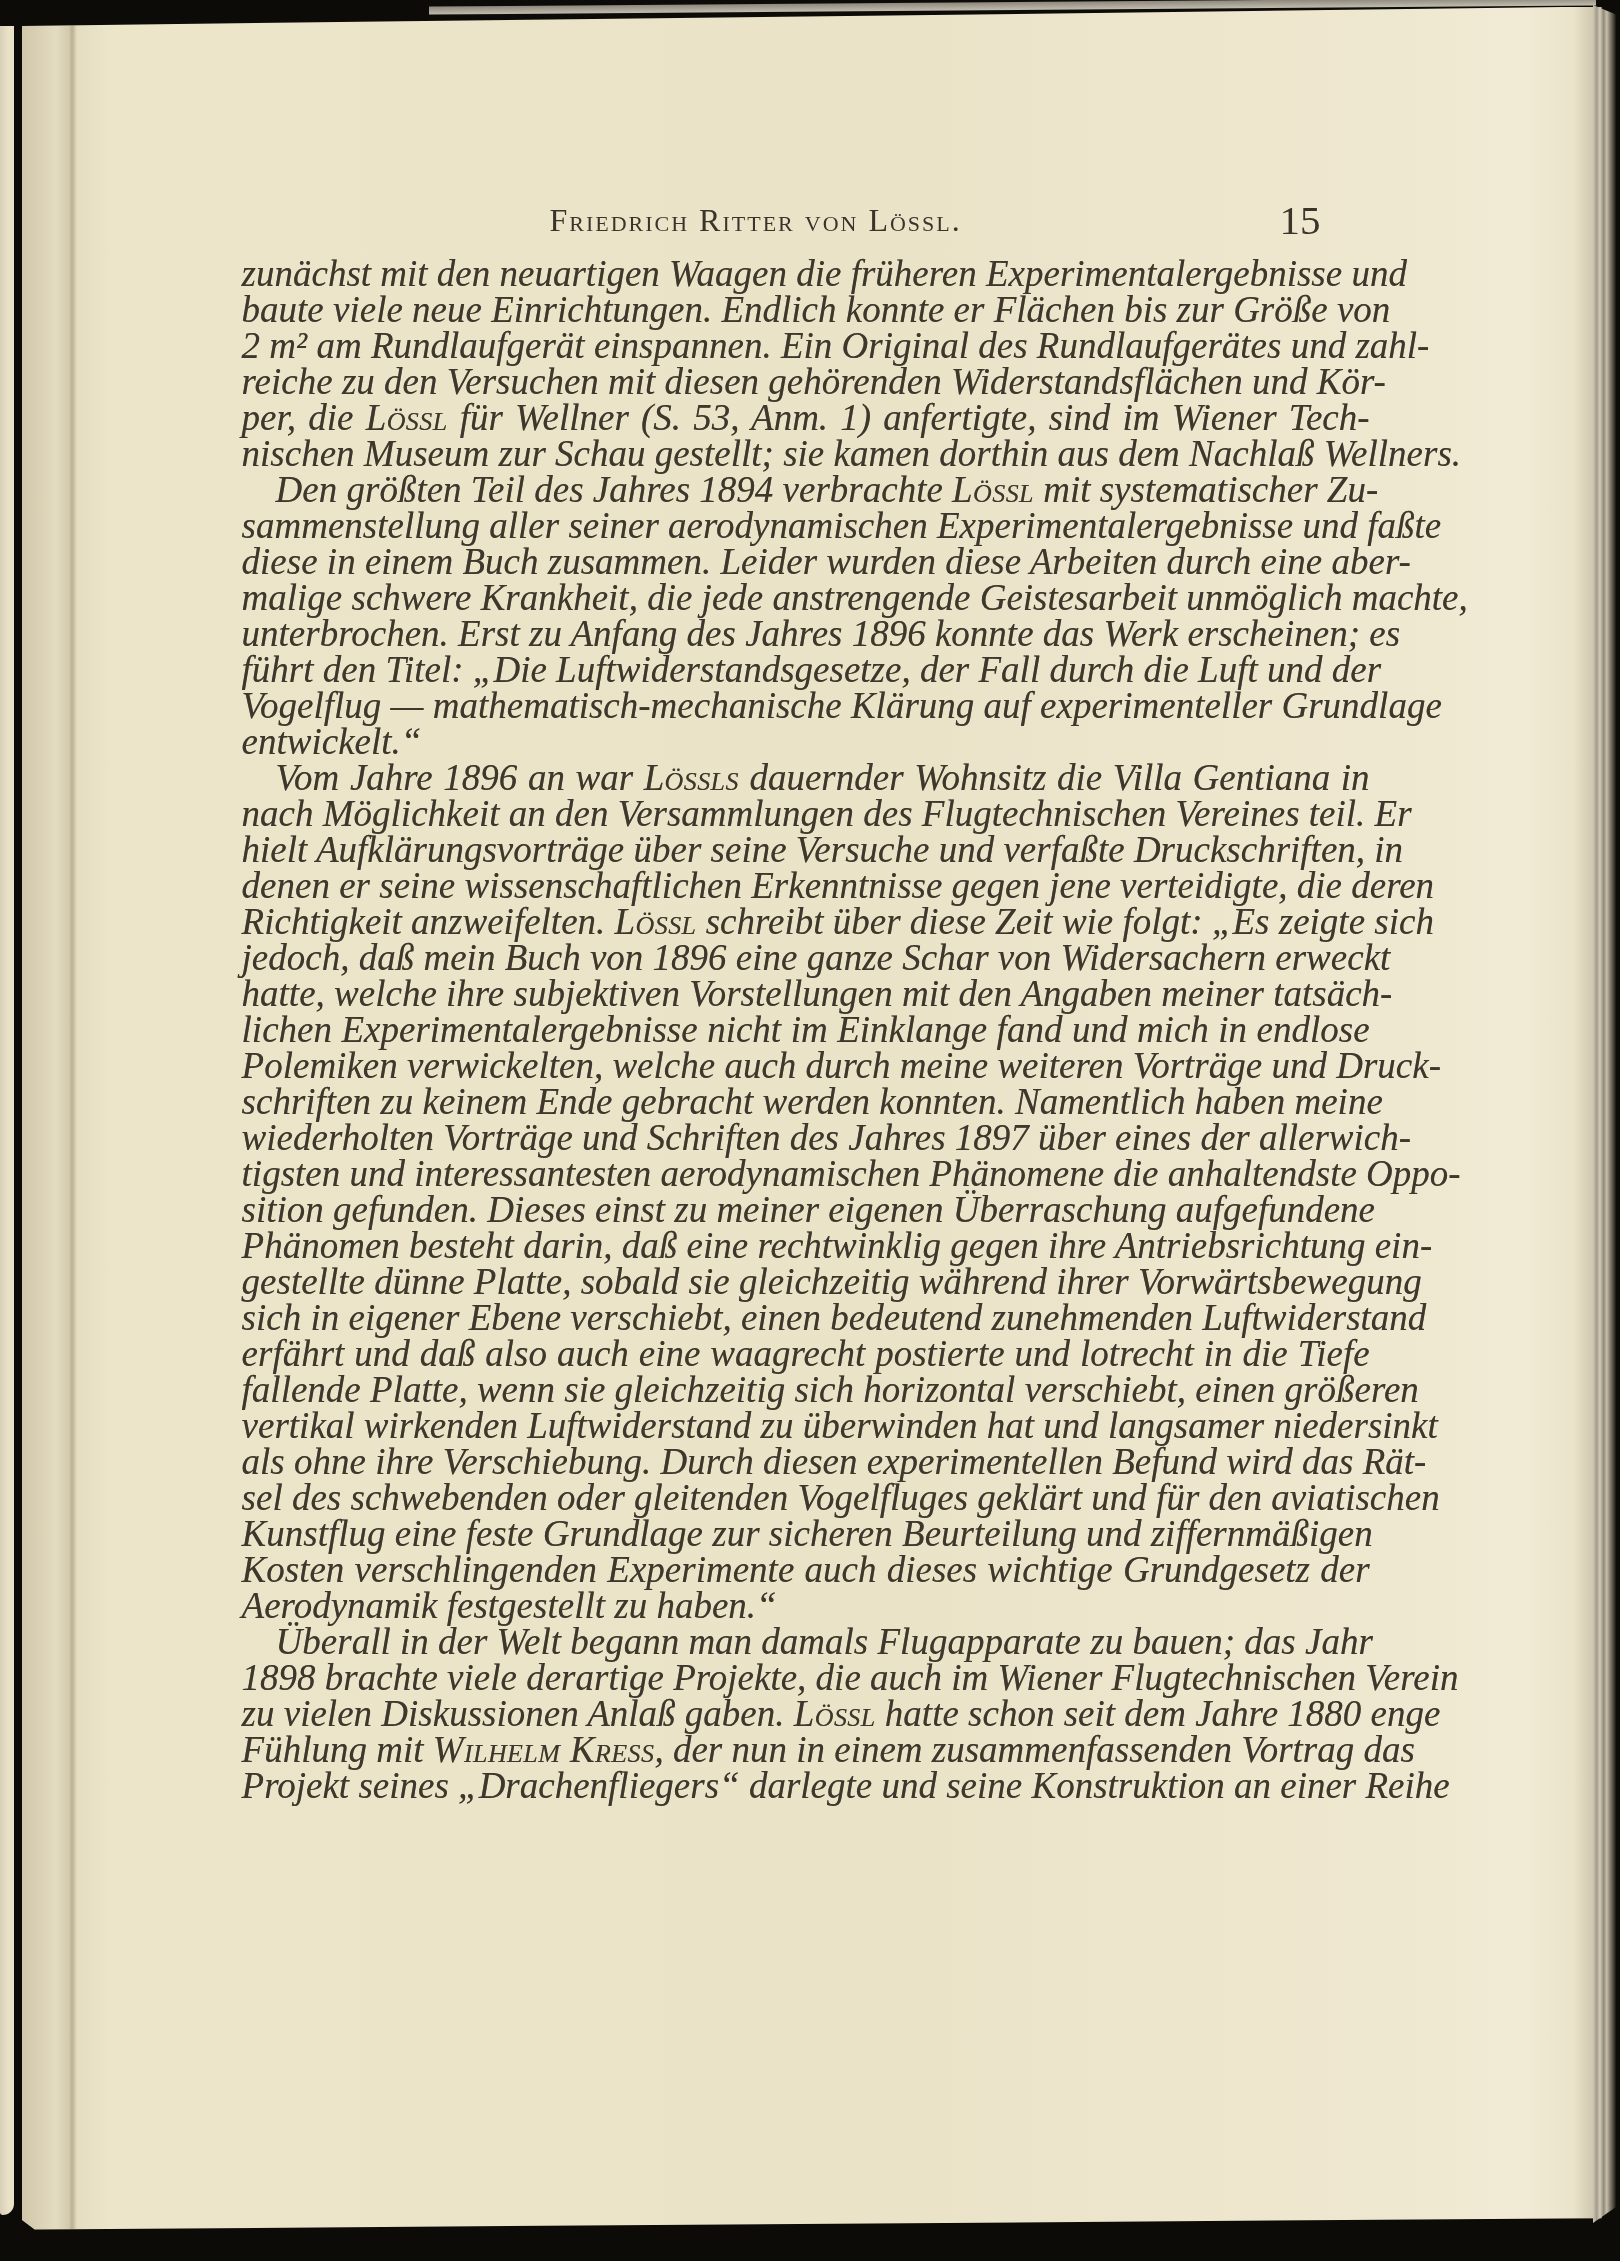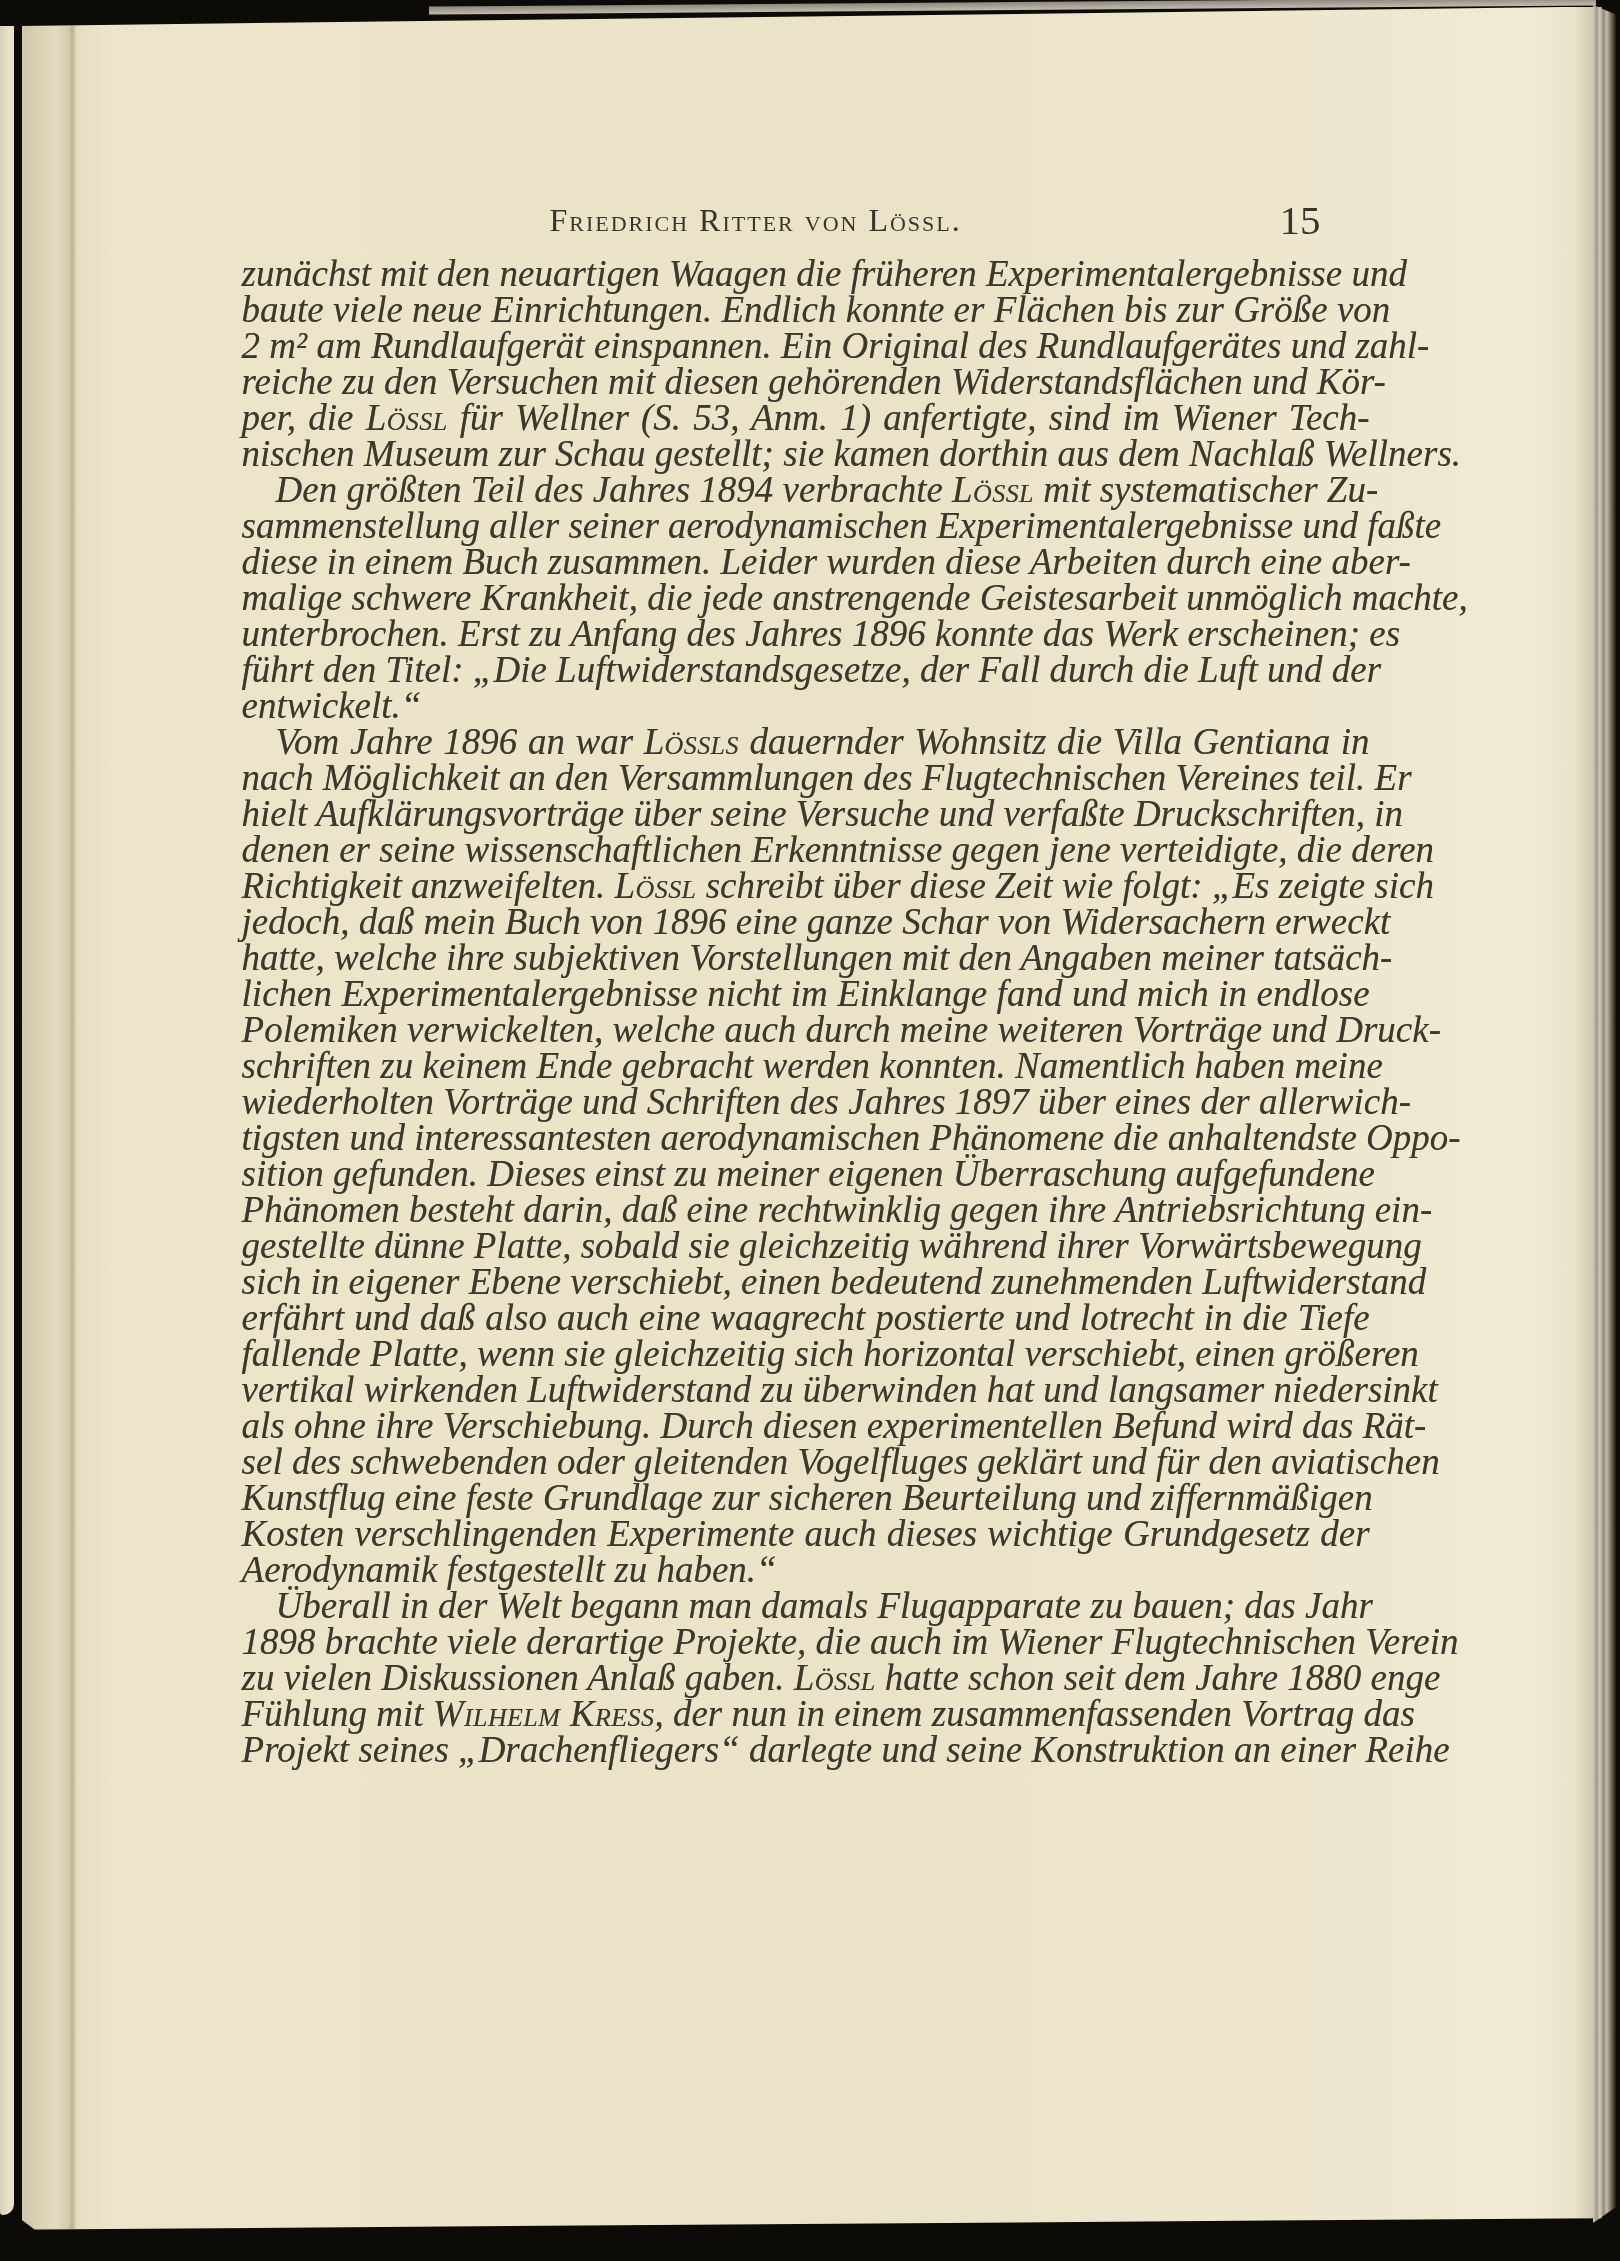"Vogelflug — mathematisch-mechanische" div.line { html: none -> <div>Vogelflug — mathematisch-mechanische Klärung auf experimenteller Grundlage</div> }
